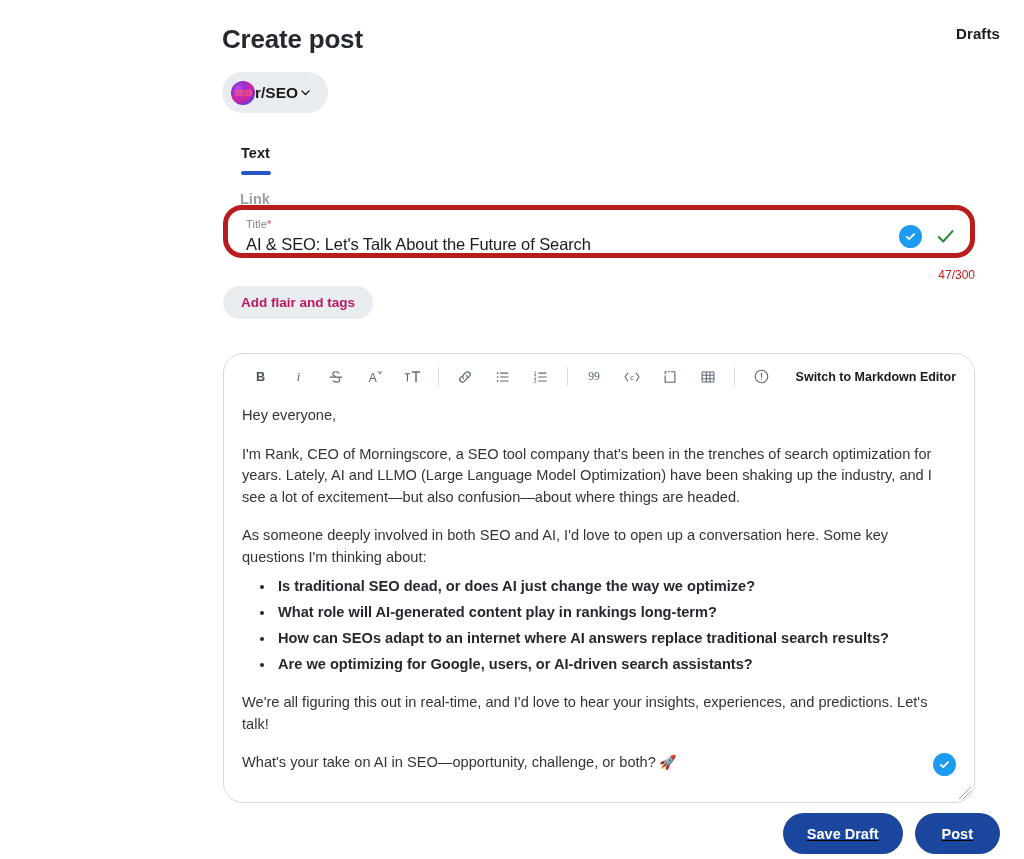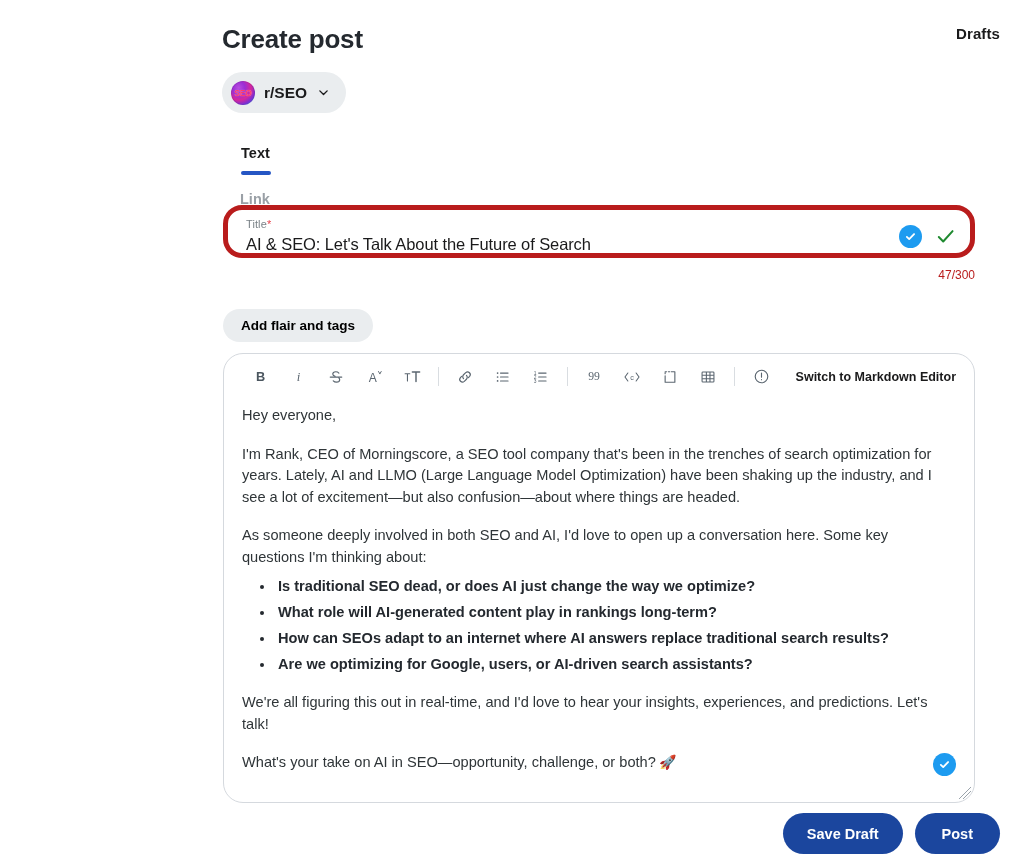"SEO" .community-pill { gap: 9px -> none }
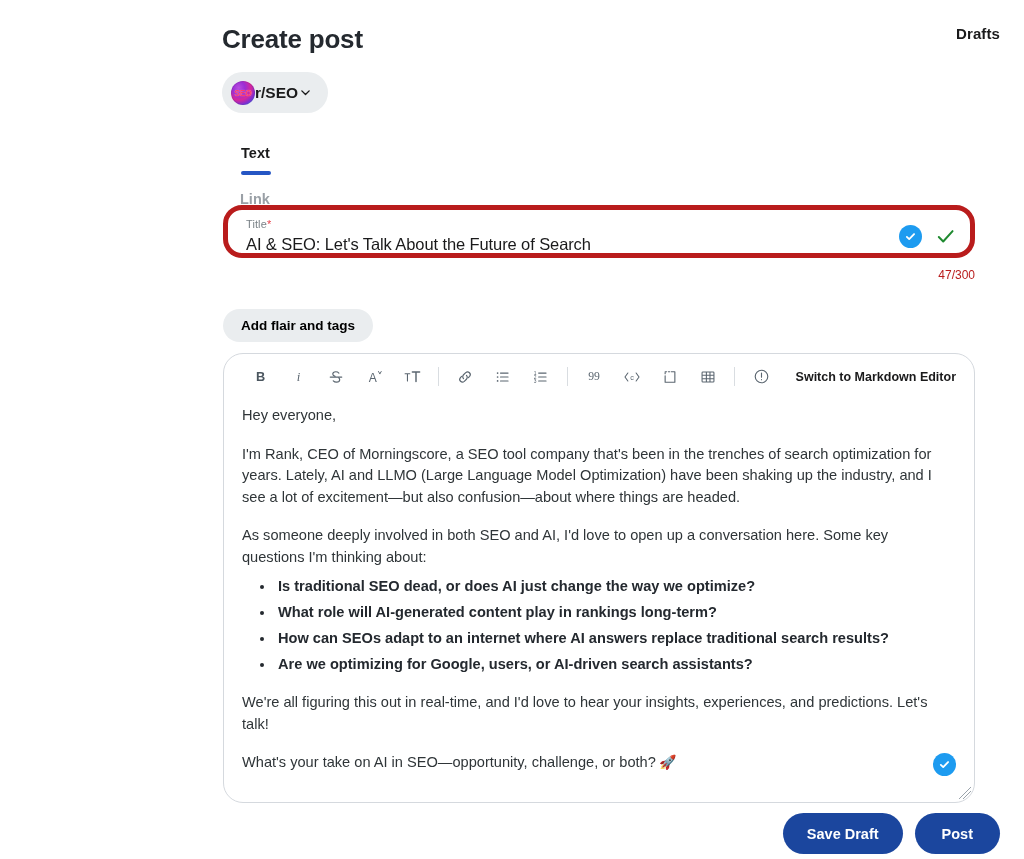"Add flair and tags" .flair-btn { color: #000000 -> #be185d; top: 309px -> 286px }
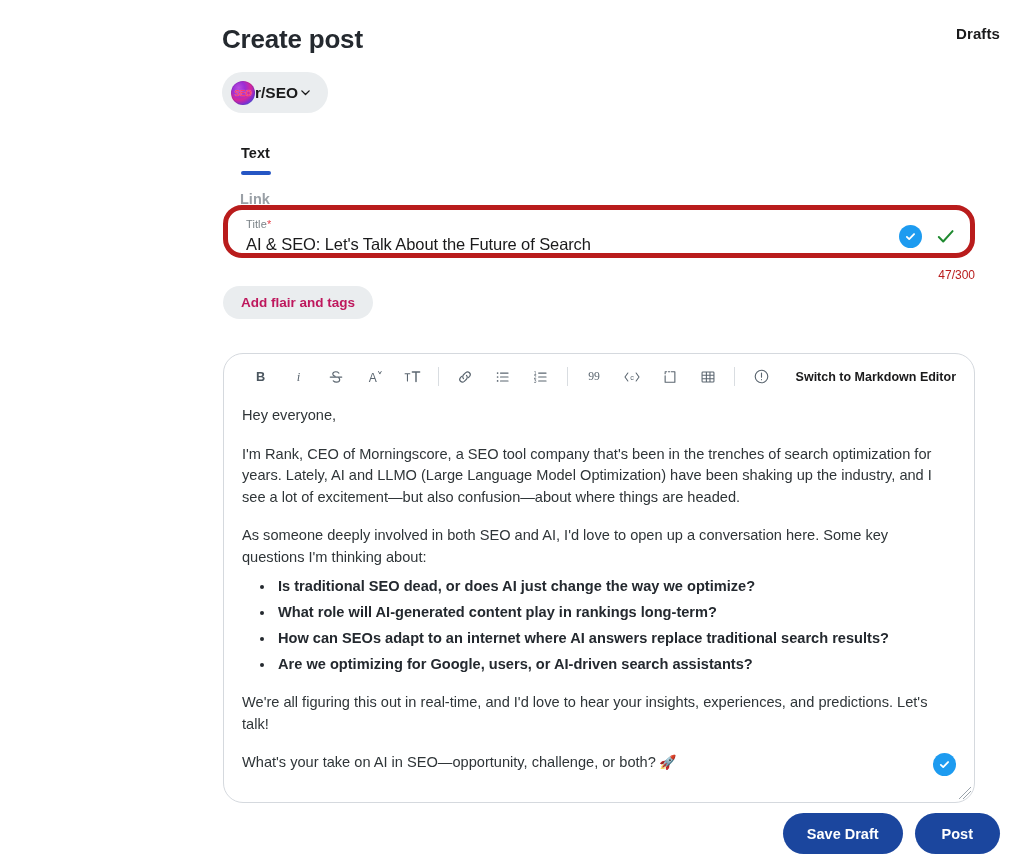"Save Draft" .footer { text-decoration: none -> underline }
